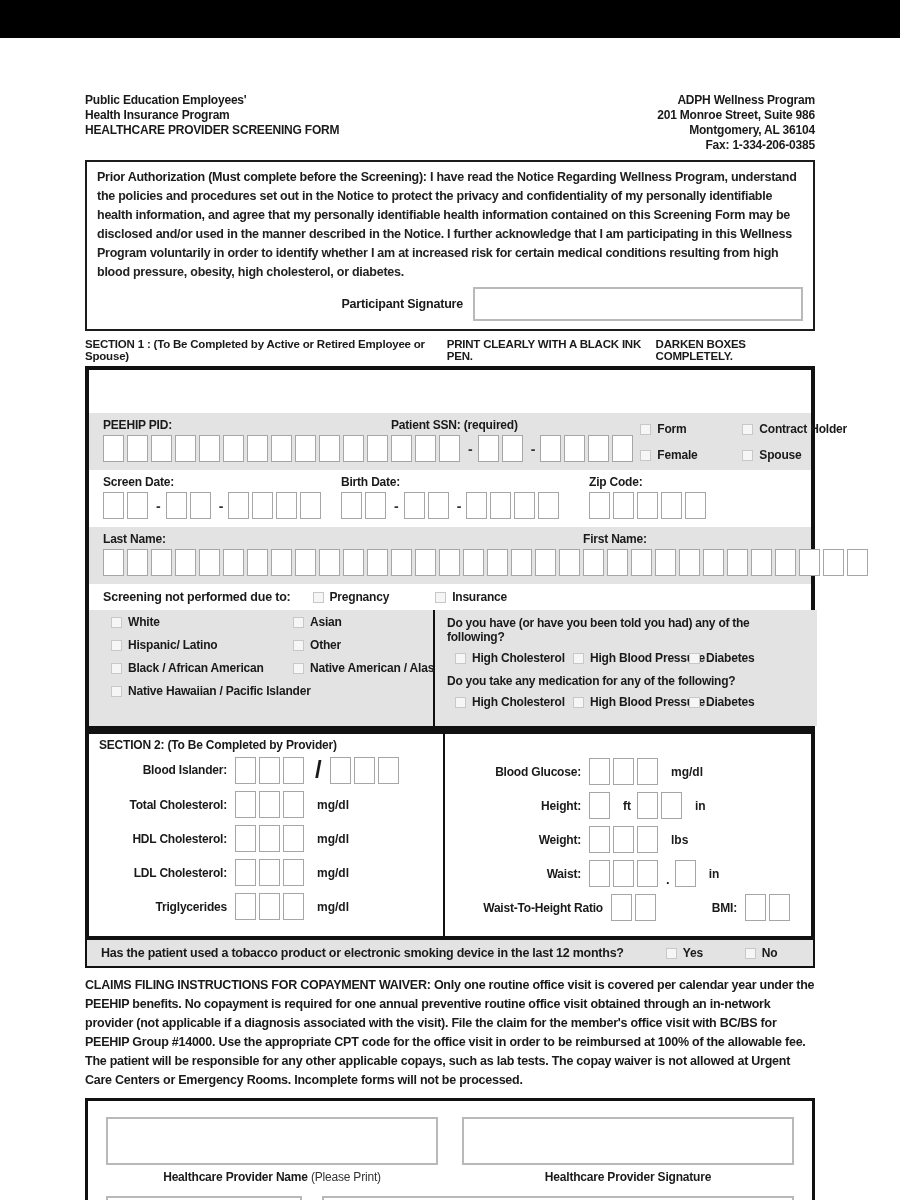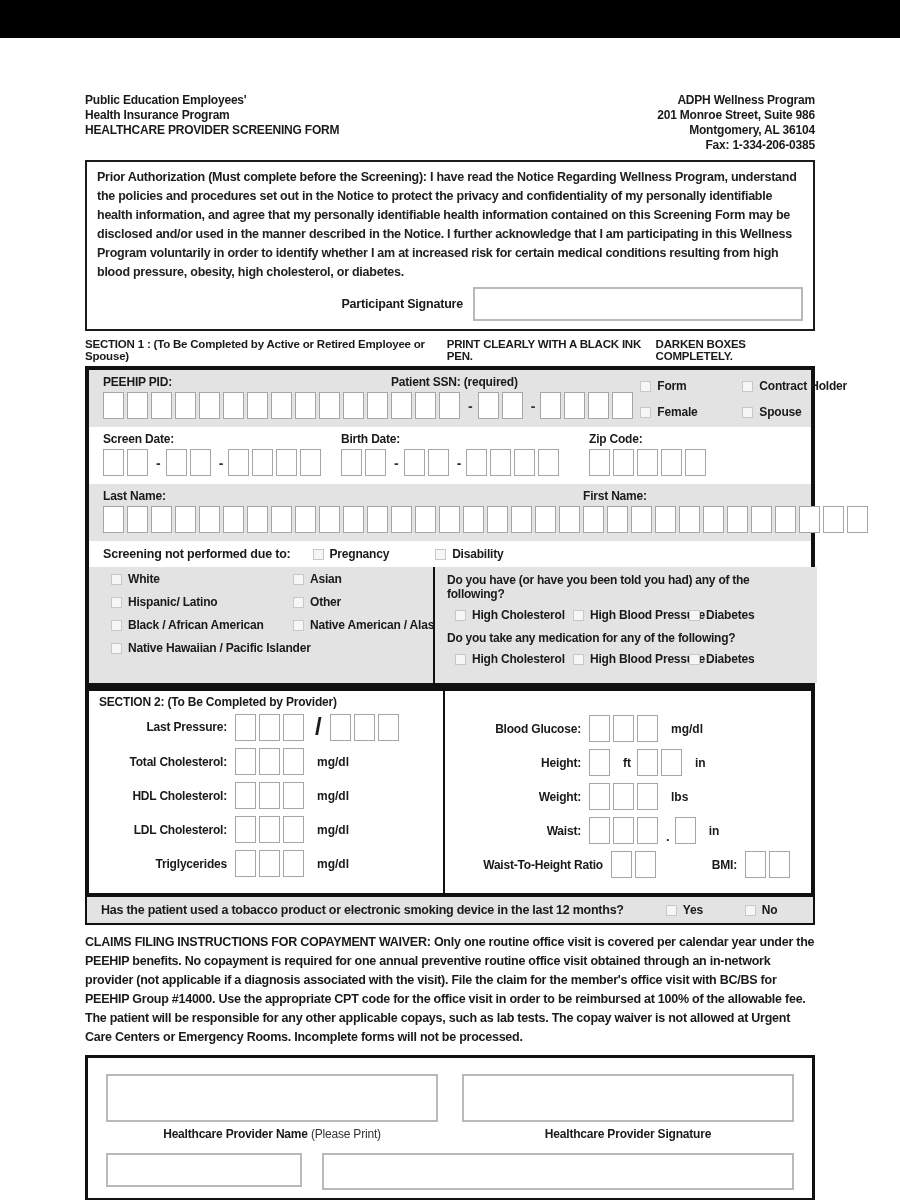"PEEHIP PID:" .rowA { margin-top: none -> 43px }
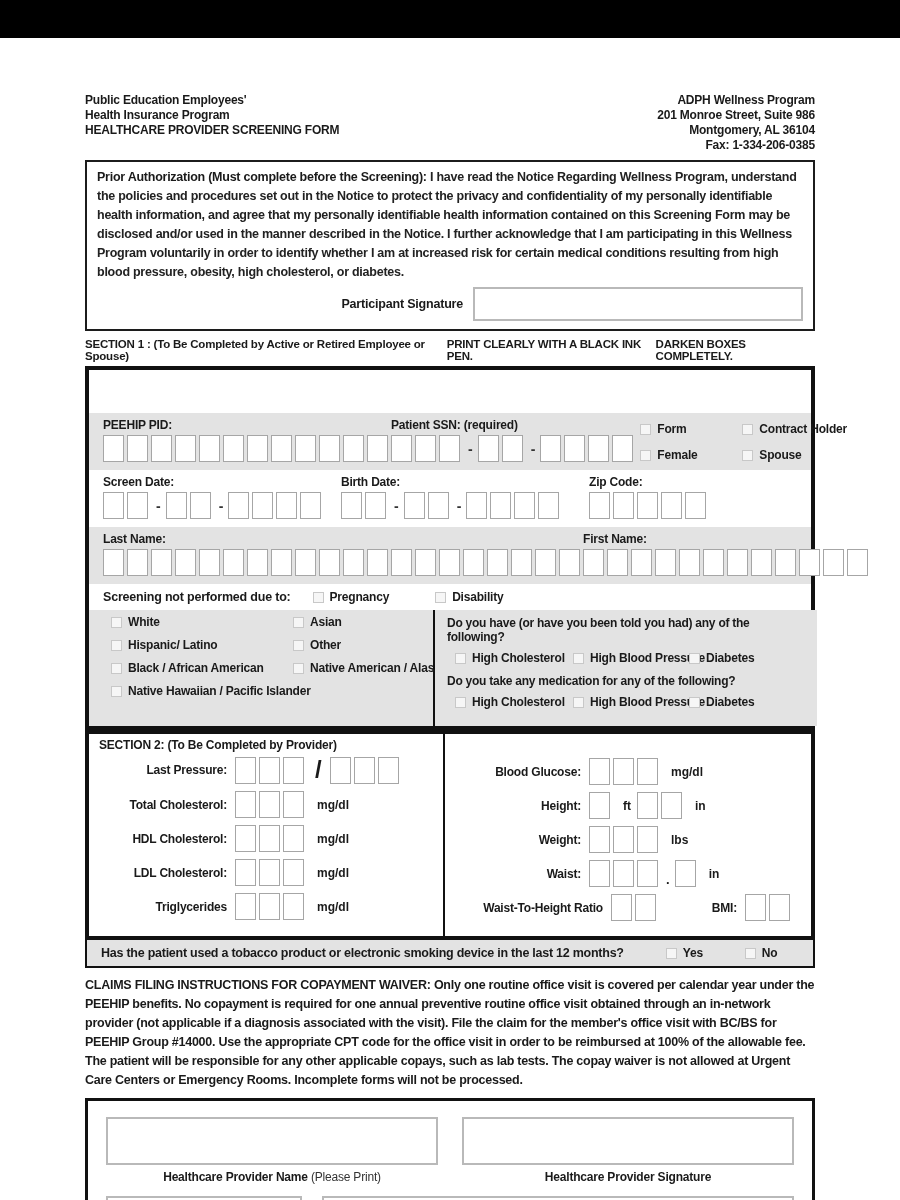"Disability" span.lbl { text: Disability -> Insurance }
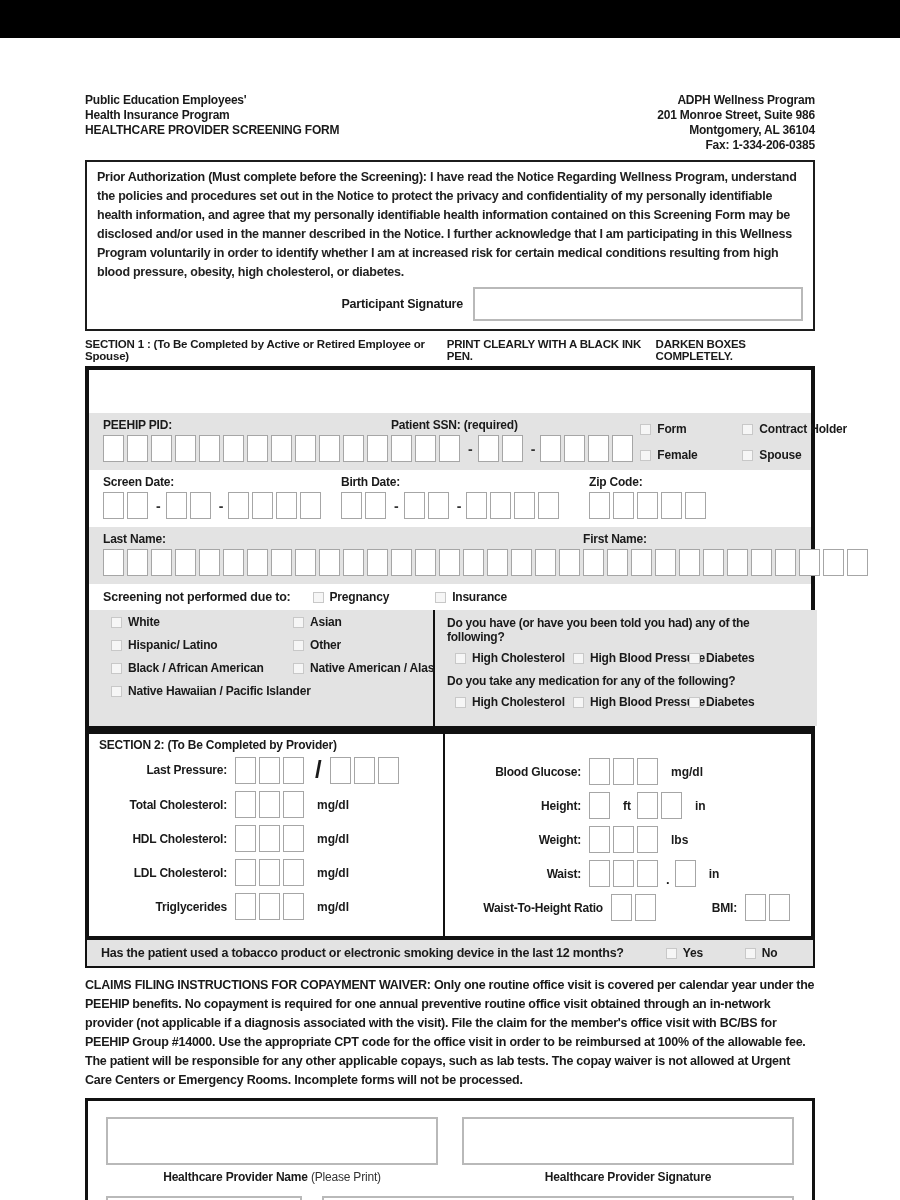"Last Pressure:" span.mlabel { text: Last Pressure -> Blood Islander }
